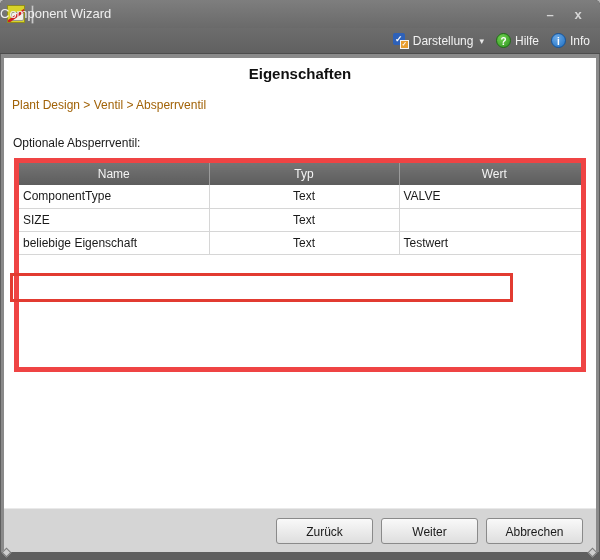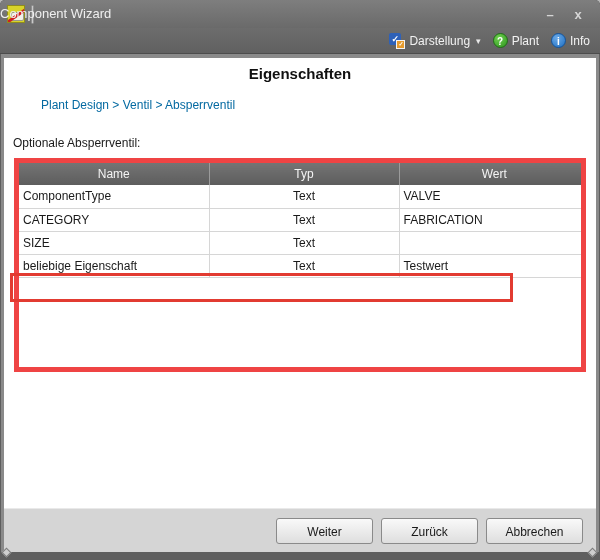"Plant" span { text: Plant -> Hilfe }
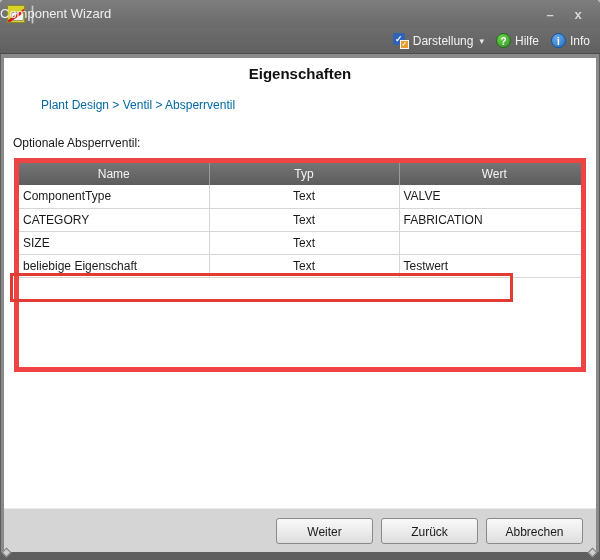"Plant Design > Ventil >" .breadcrumb { color: #0369a1 -> #a16207; margin-left: 29px -> none }
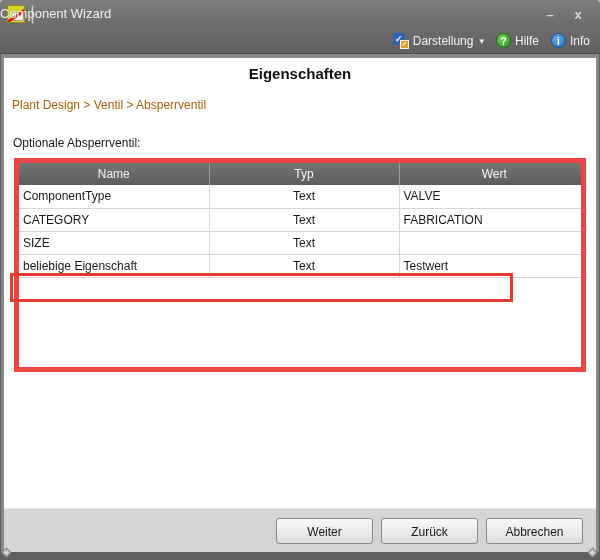"CATEGORY" tr { html: <tr> <td>CATEGORY</td> <td>Text</td> <td>FABRICATION</td> </tr> -> none }
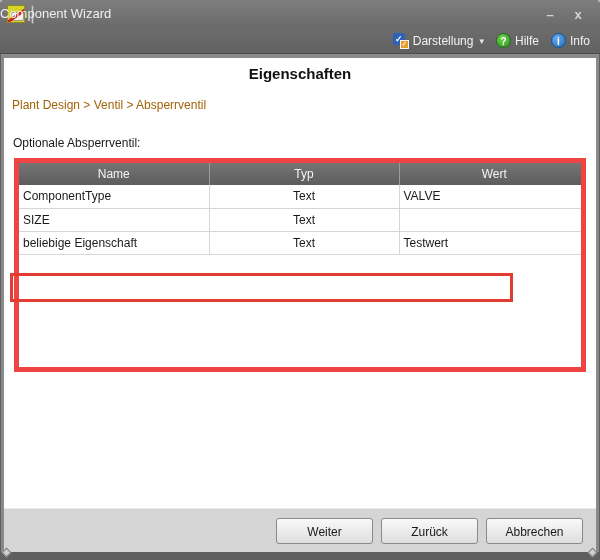"Weiter" button.btn { order: before "Zurück" -> after "Zurück" }
